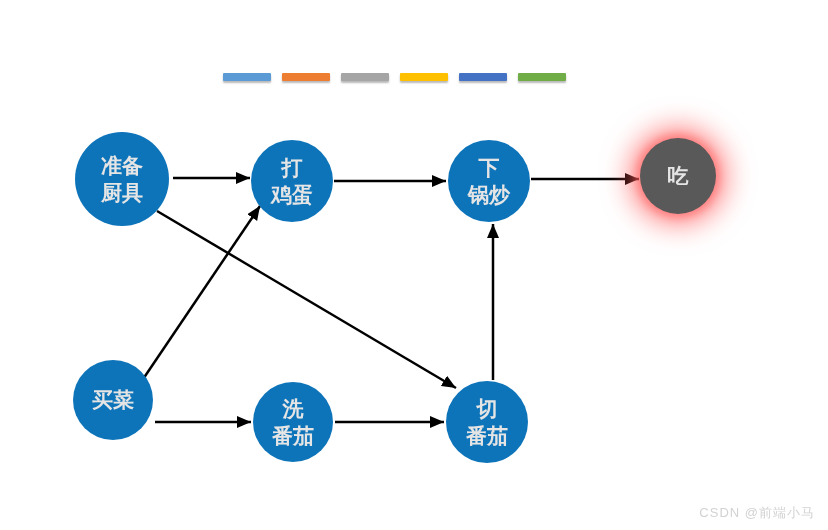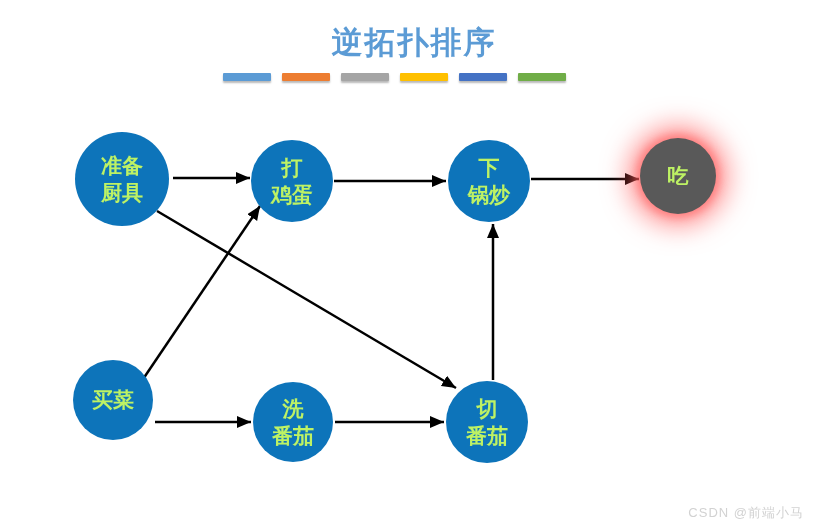"逆拓扑排序" div.page-title { html: <div>逆拓扑排序</div> -> none }
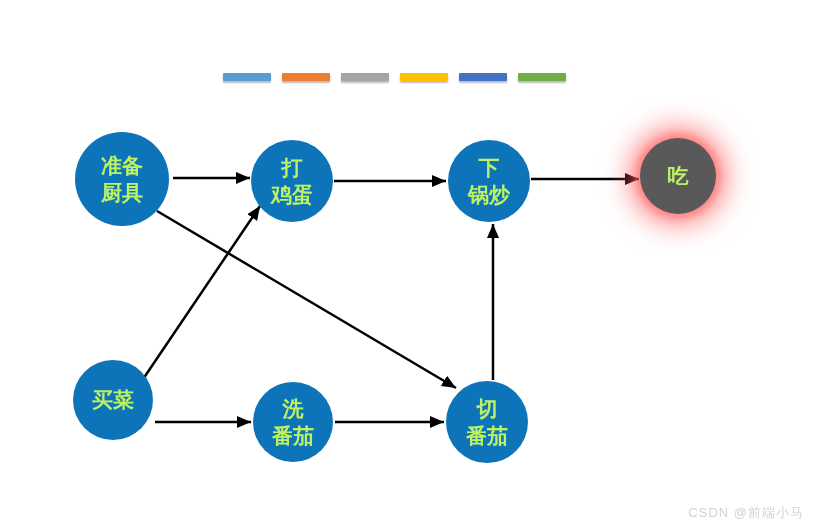"准备" .node { color: #bef264 -> #e5e5e5 }
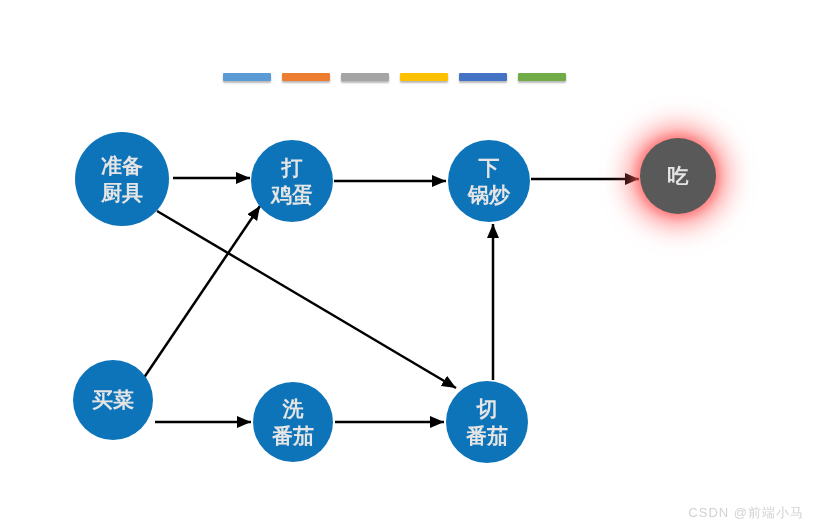"CSDN @前端小马" .watermark { right: 24px -> 13px }
